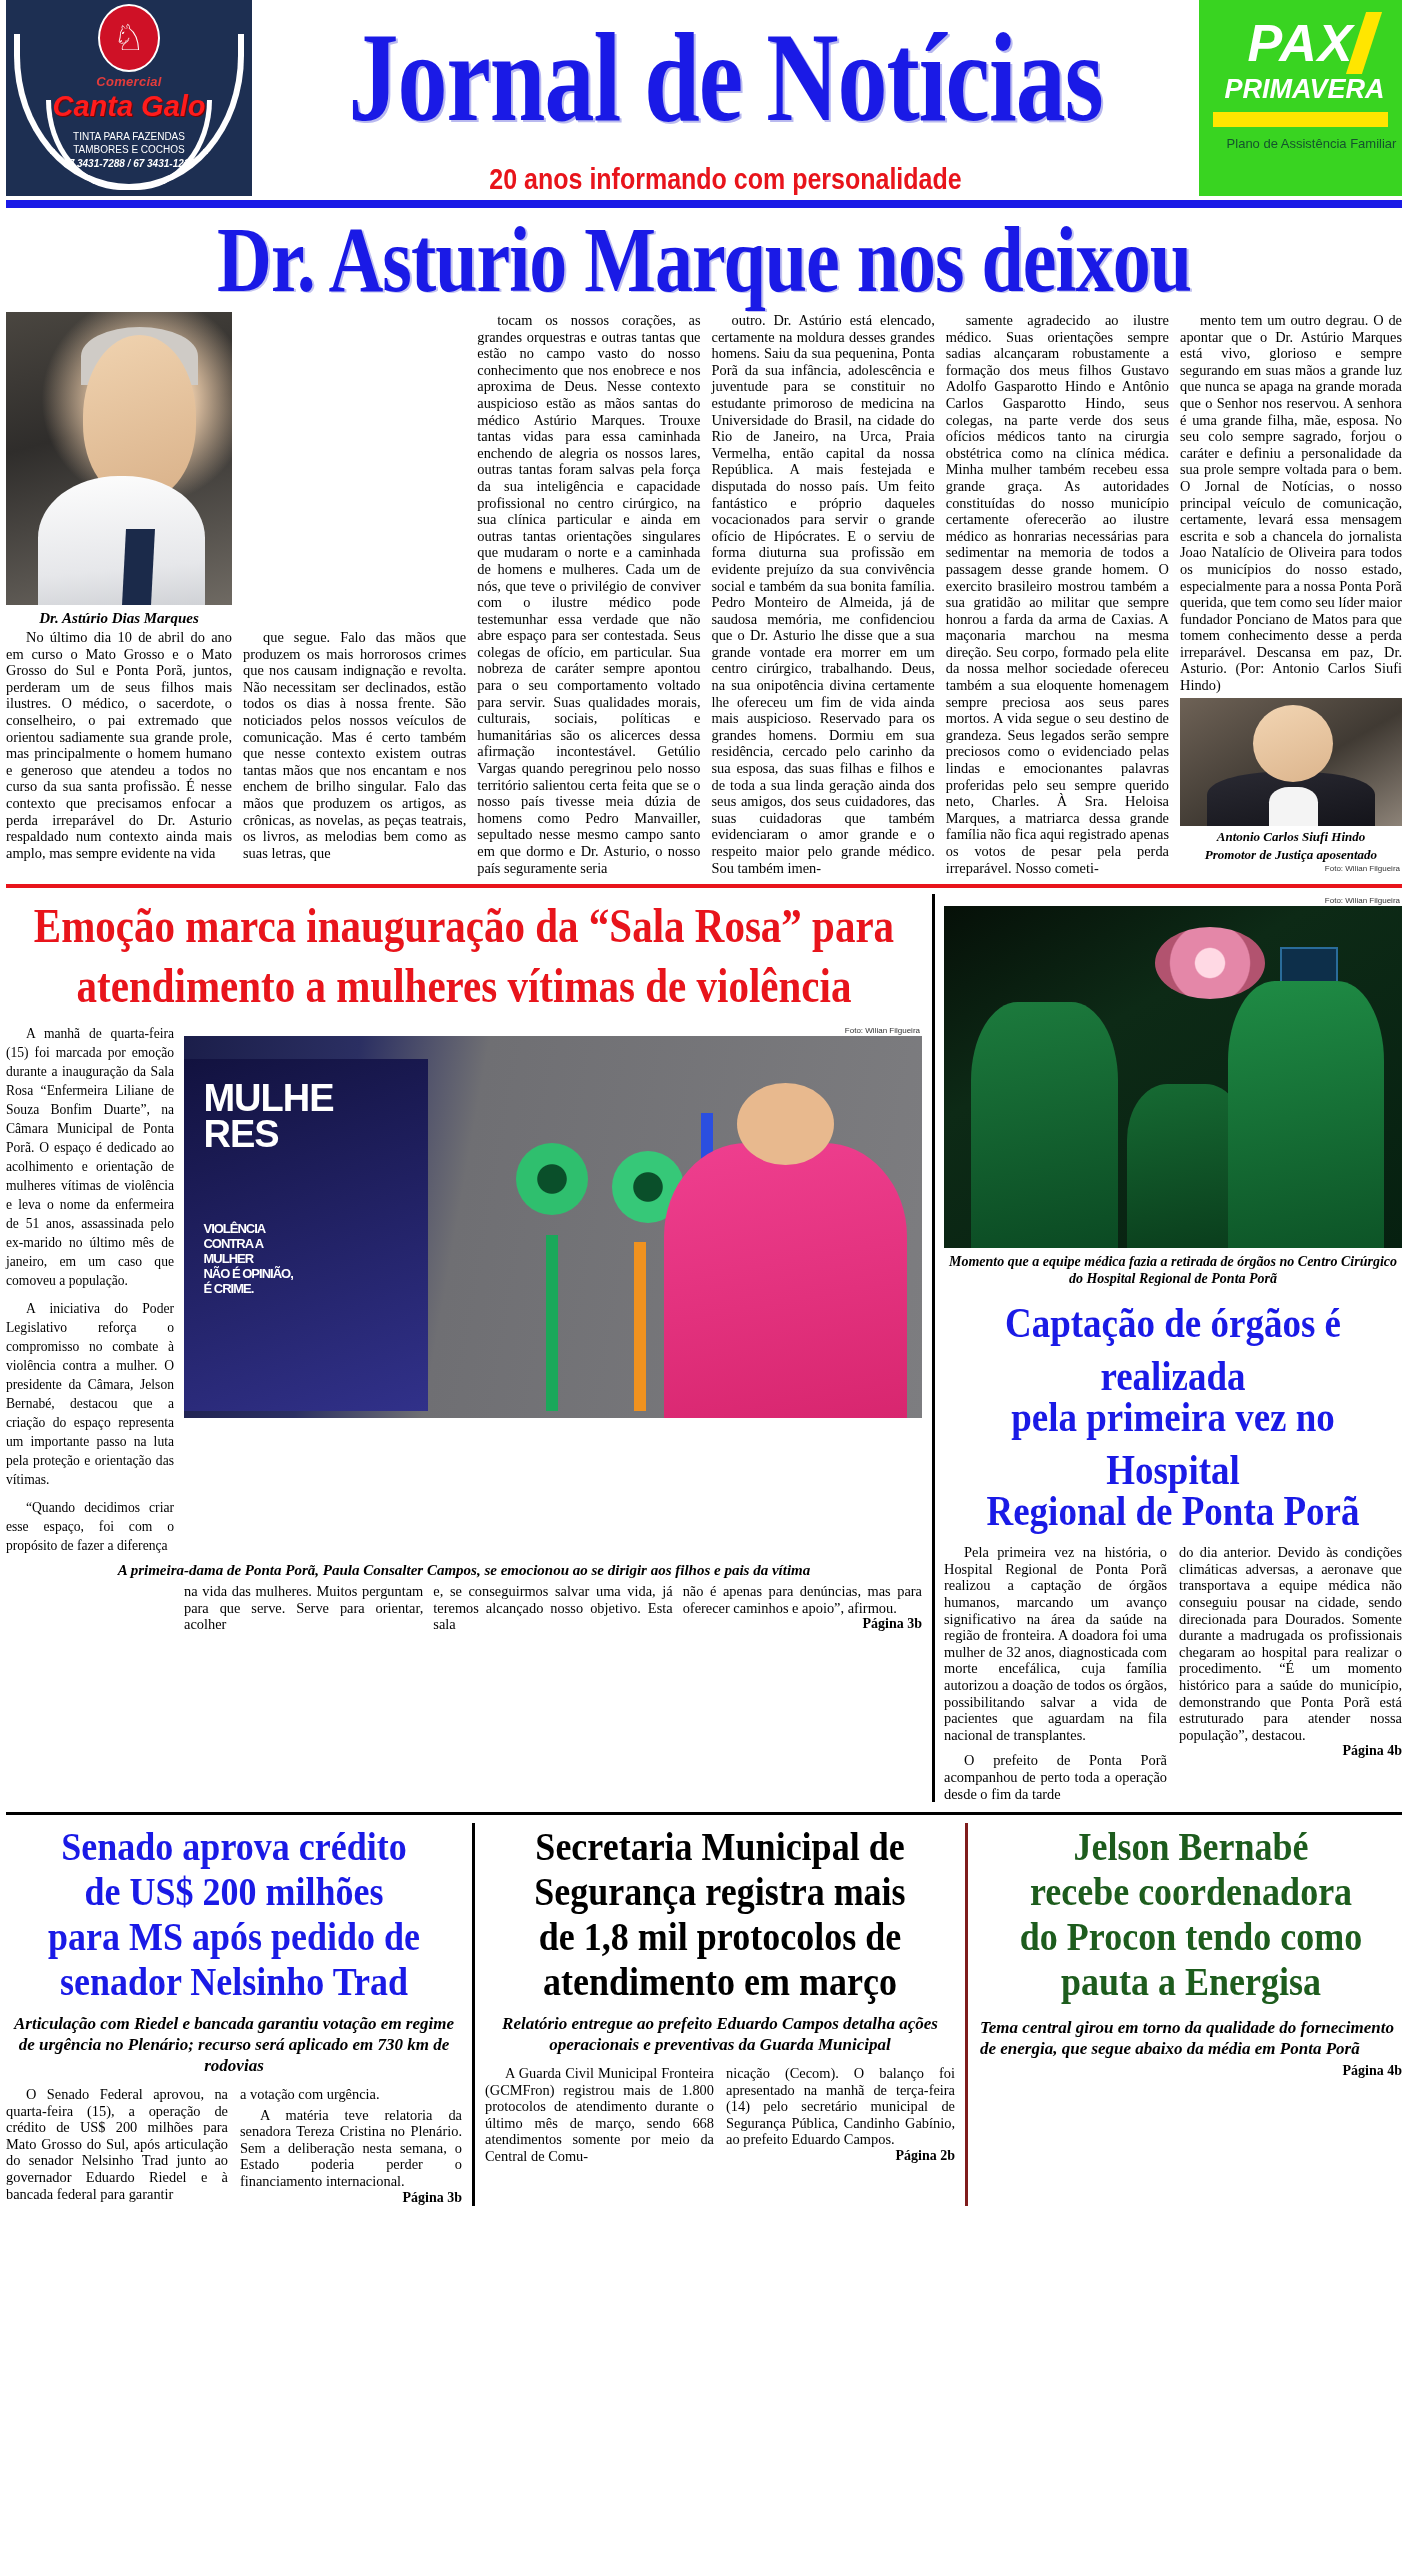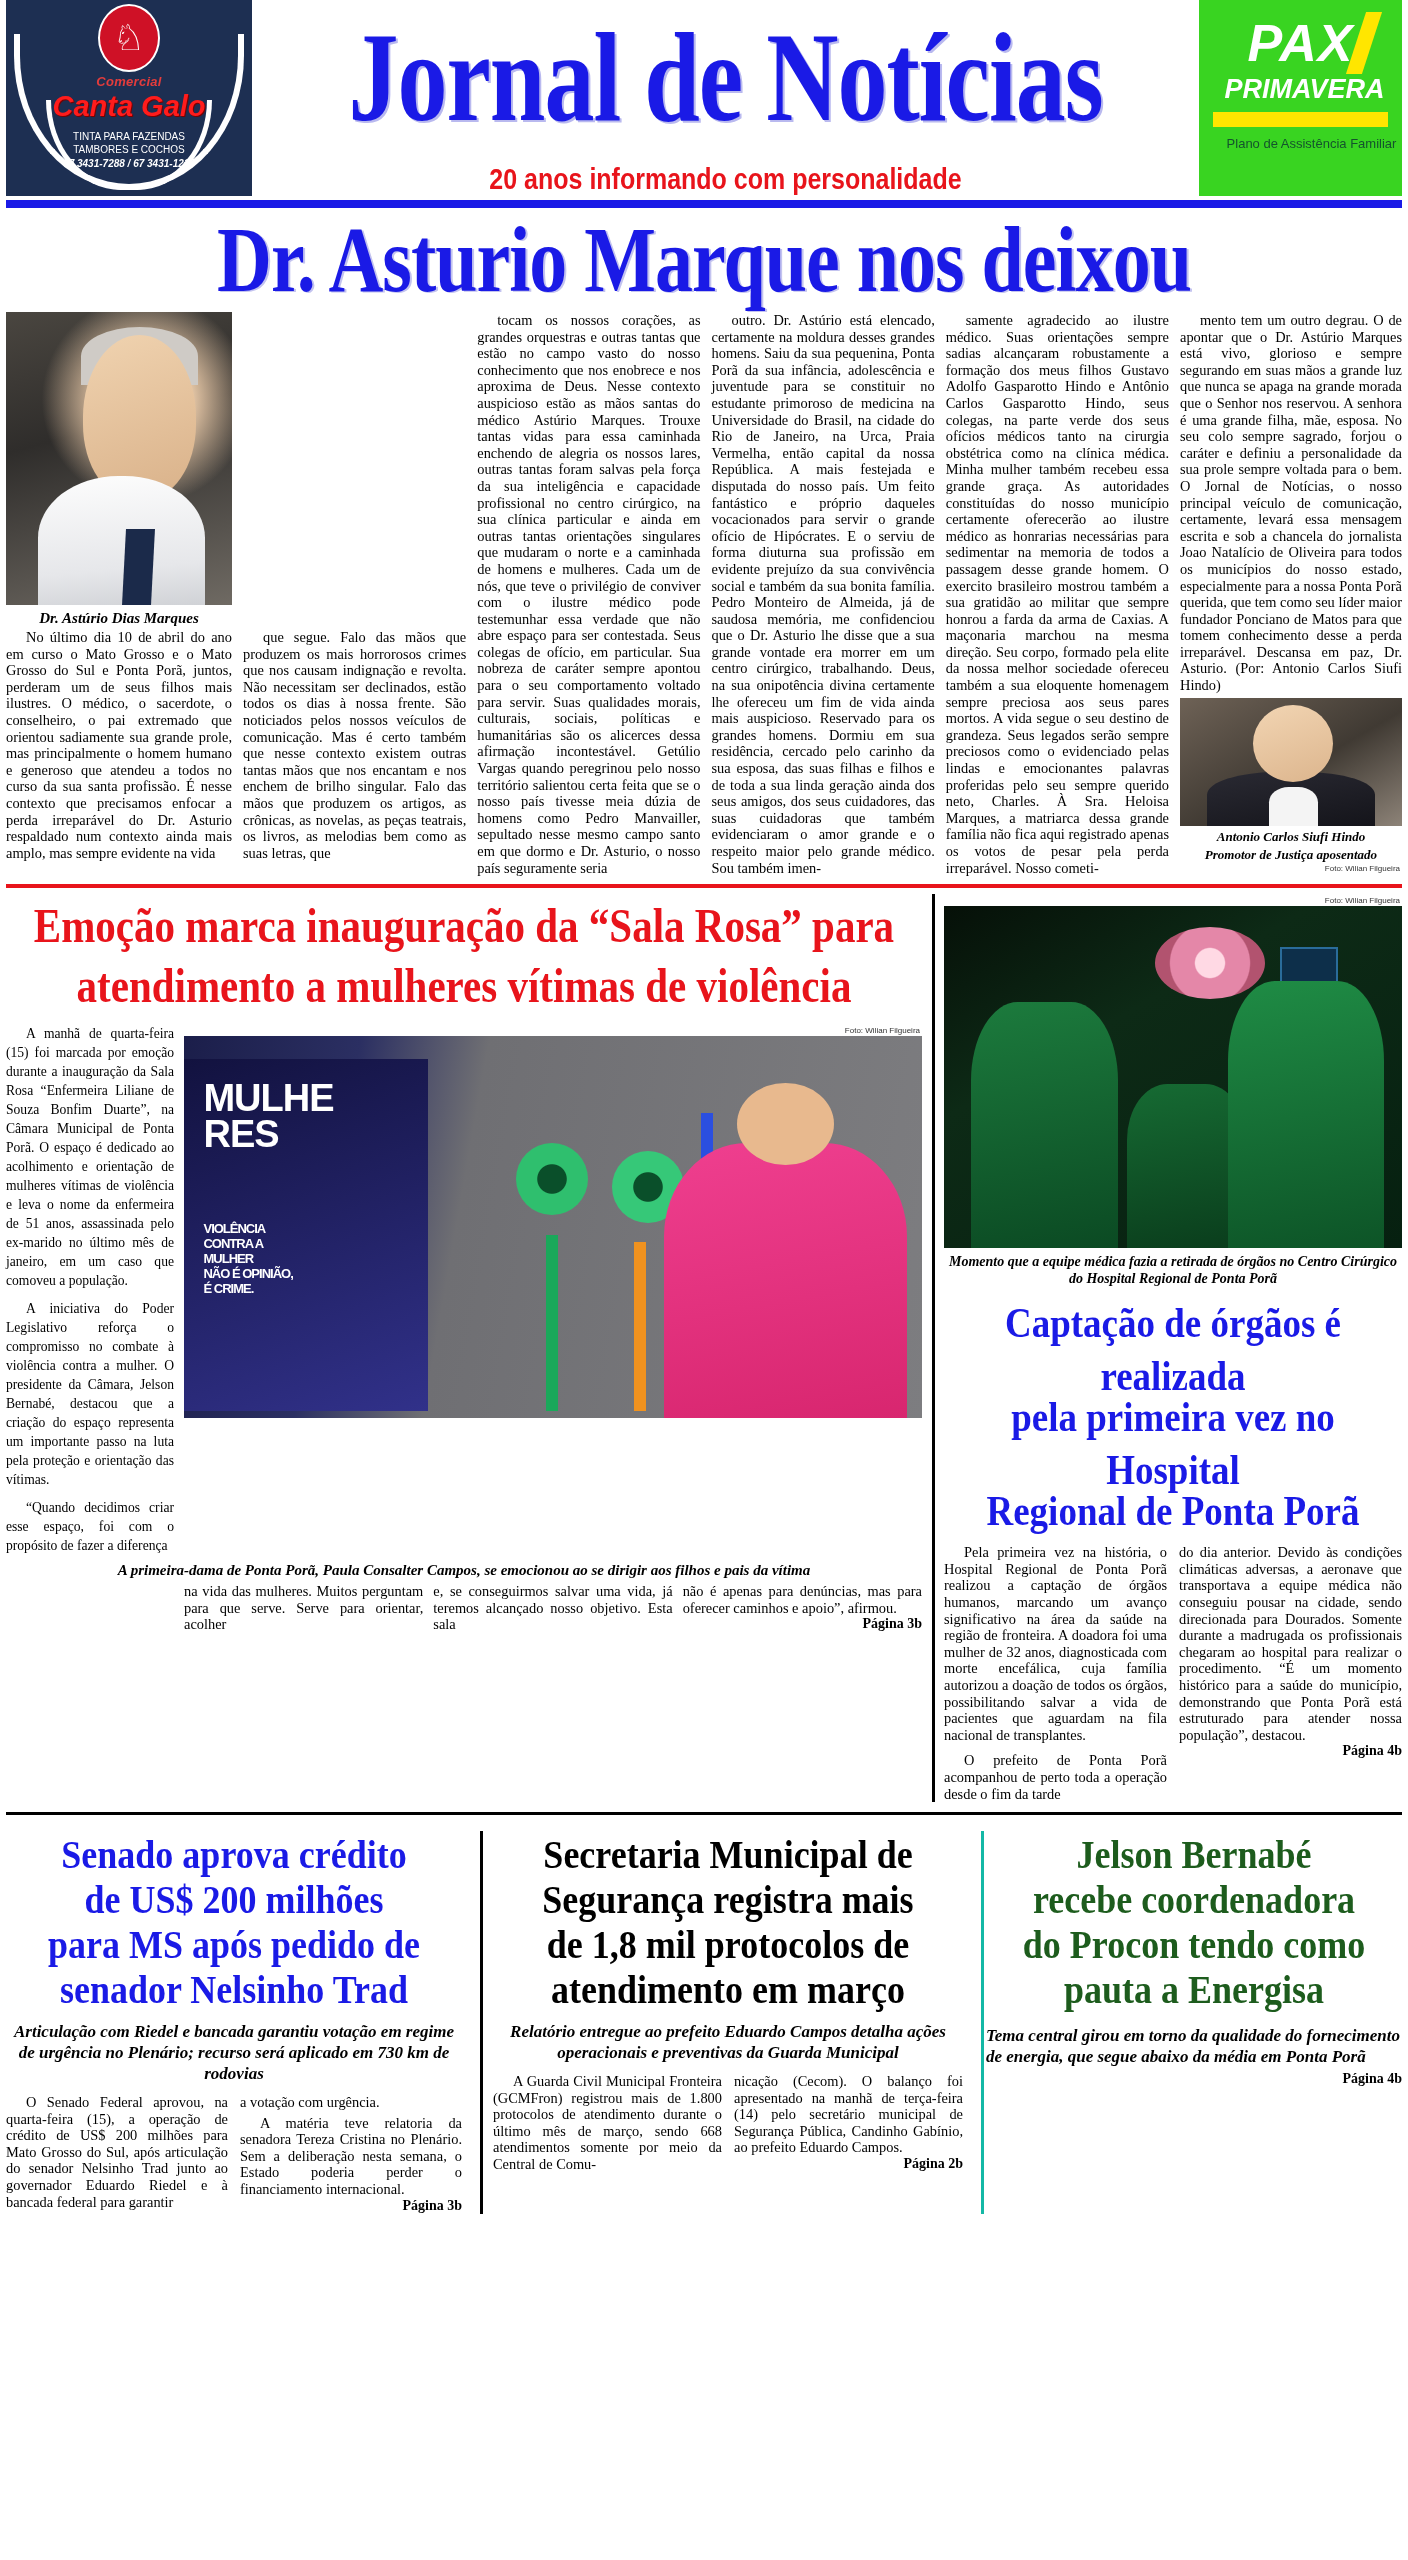"Senado aprova crédito" .bottom { gap: 18px -> 10px; margin-top: 16px -> 8px }
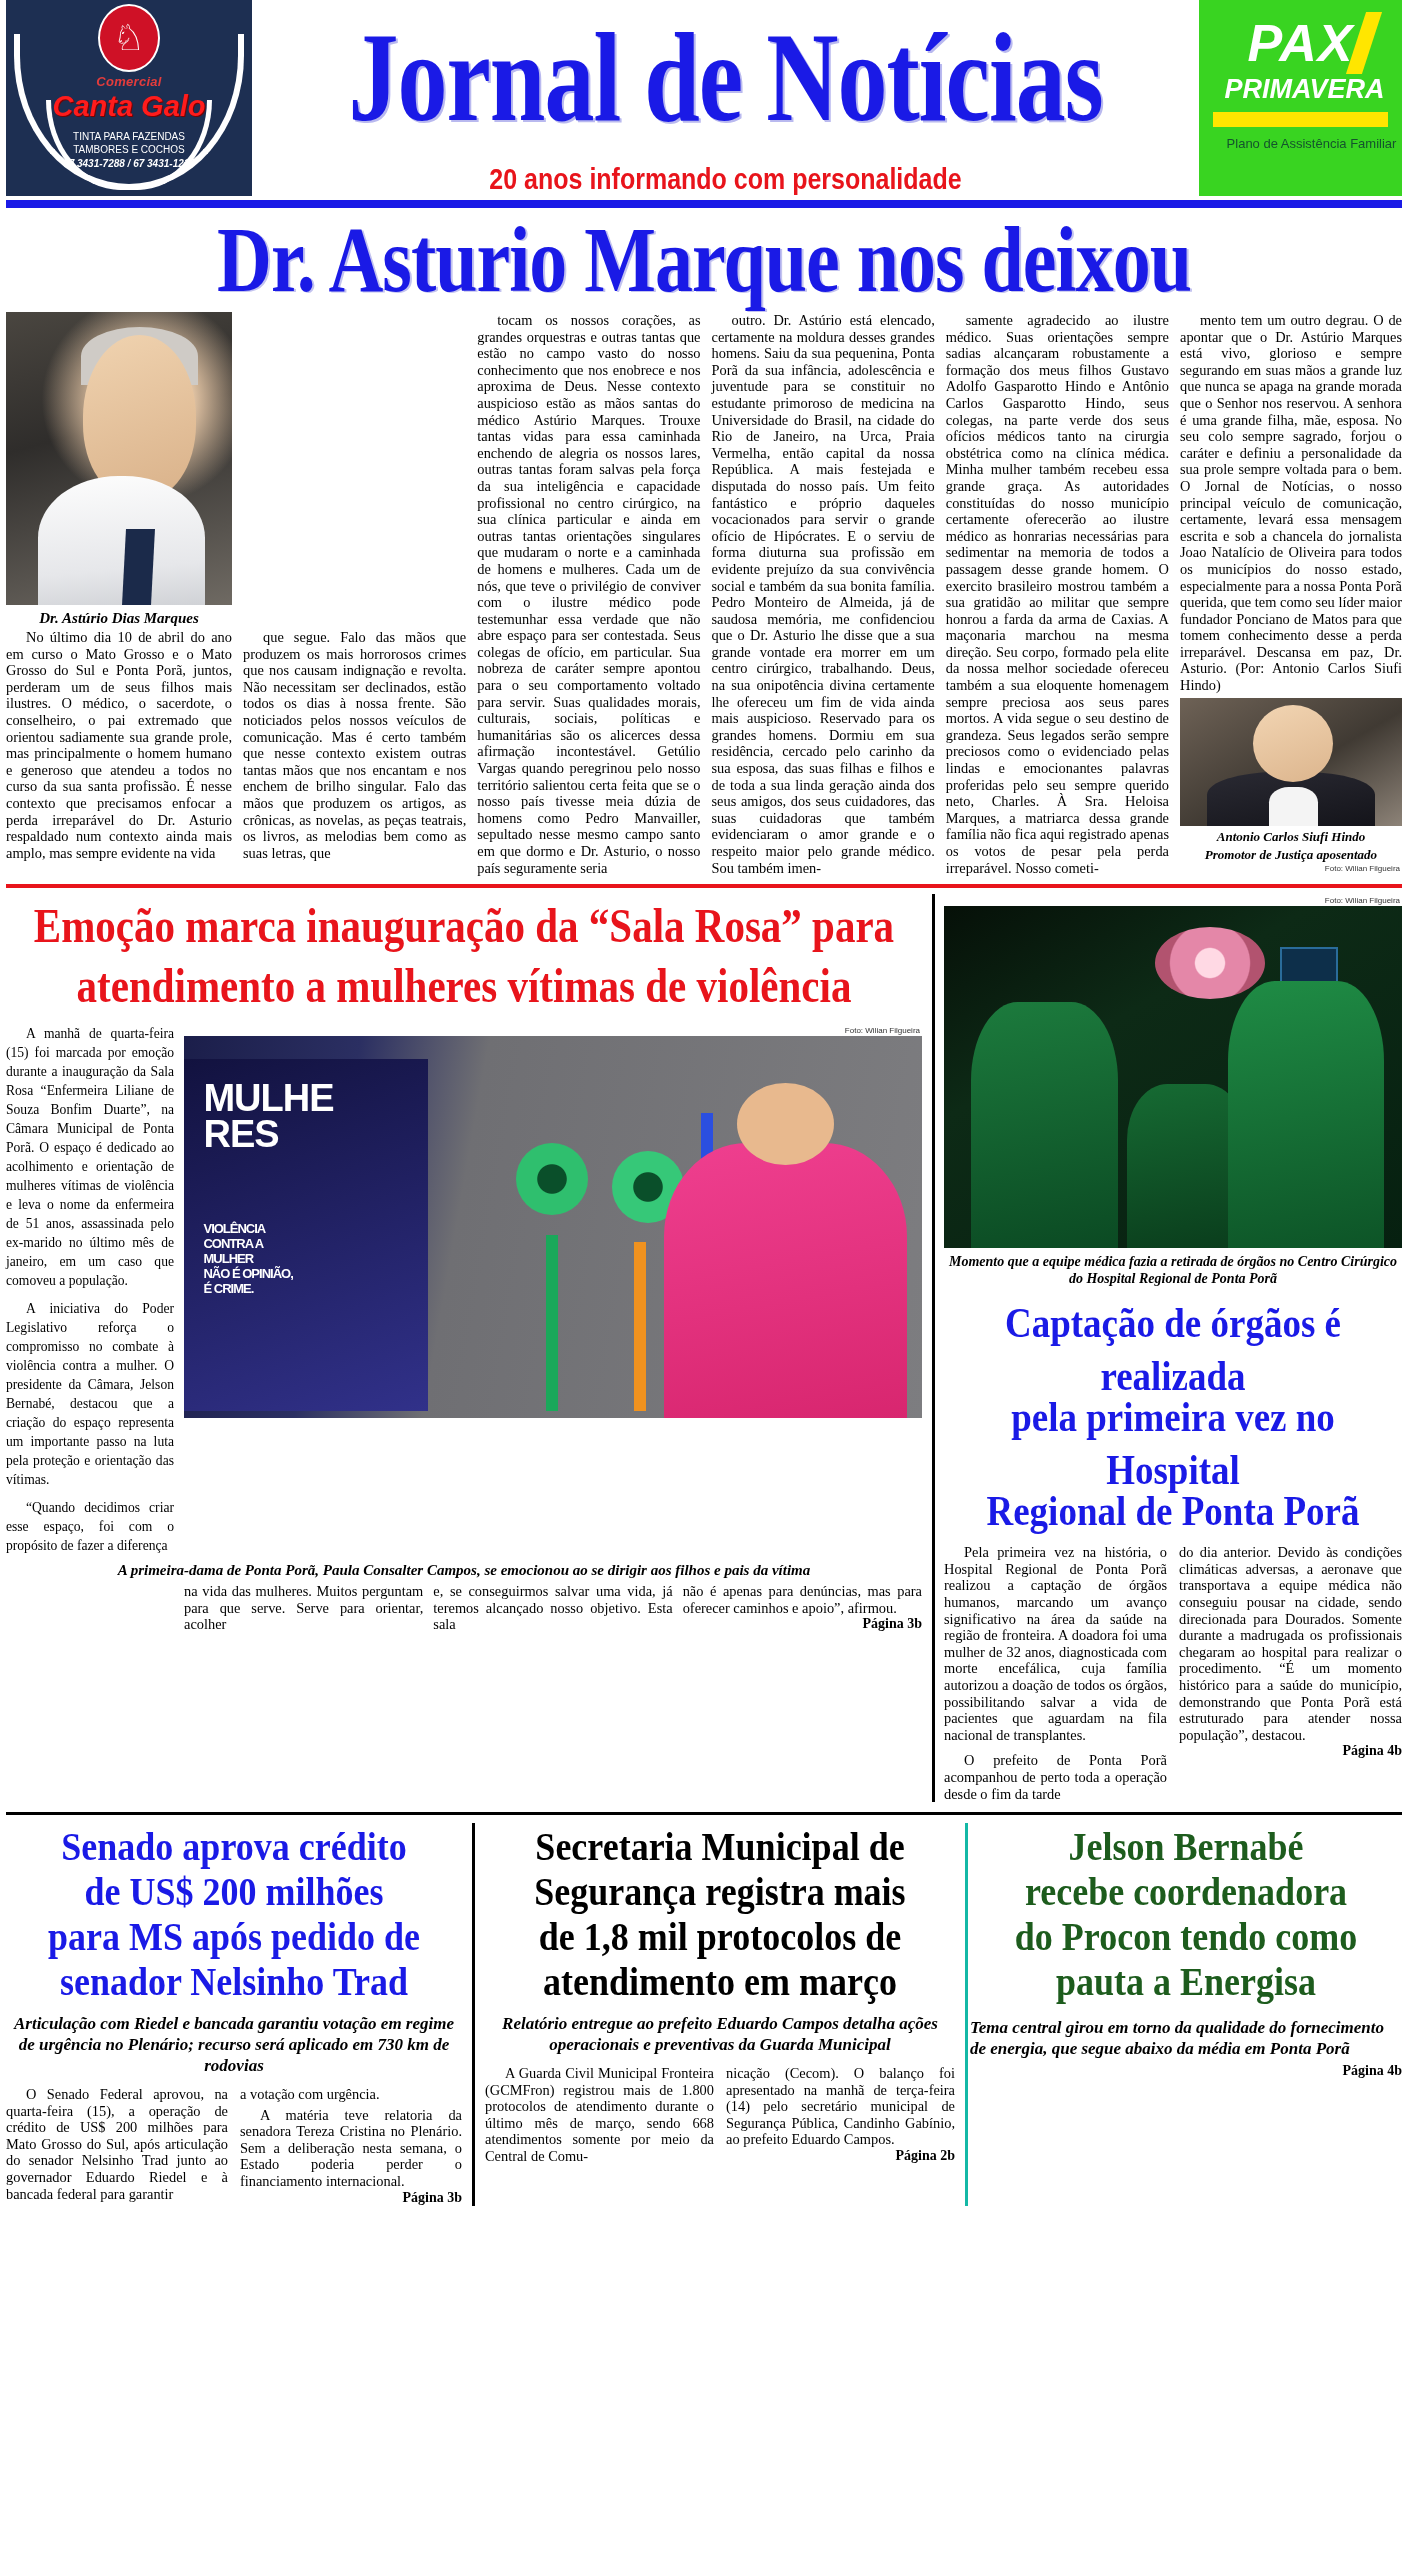"Jelson Bernabé" .b3 { border-left: 3px solid #14b8a6 -> 3px solid #7f1d1d; padding-left: 2px -> 12px }
